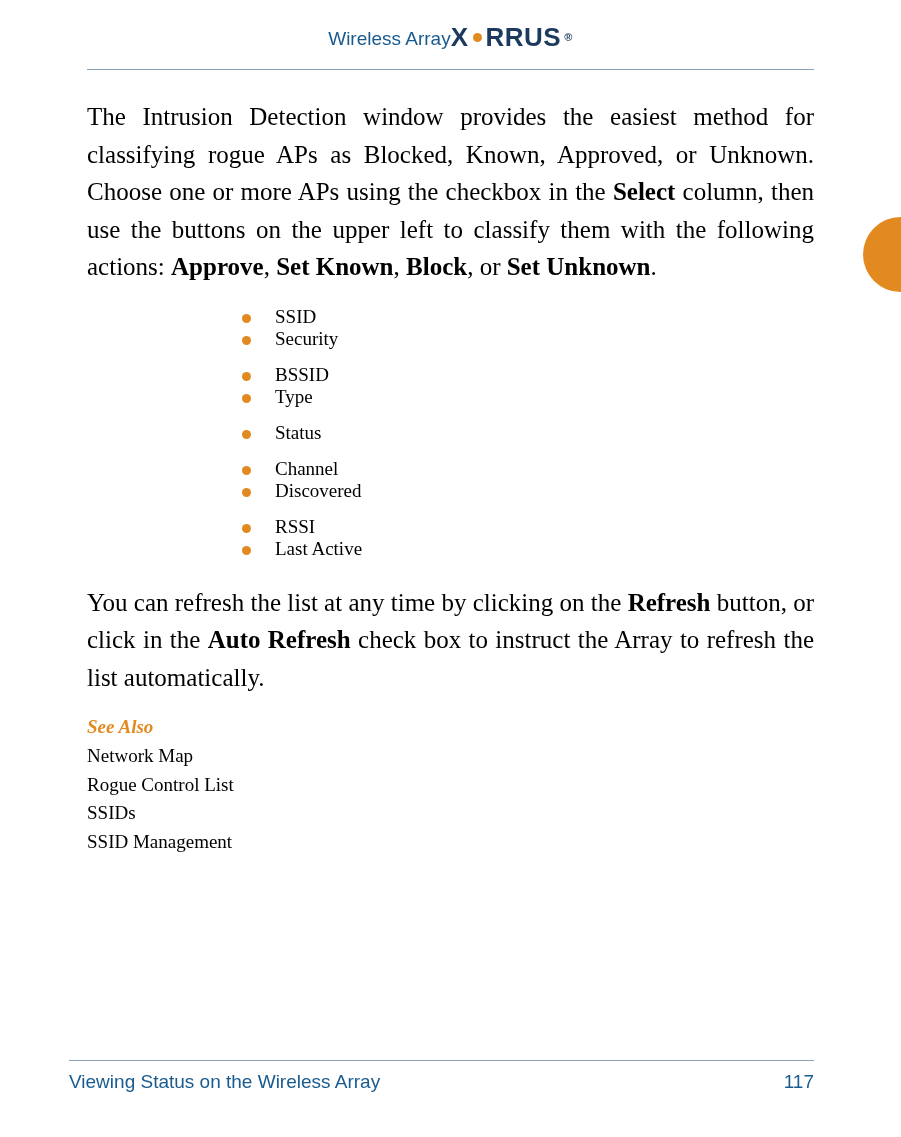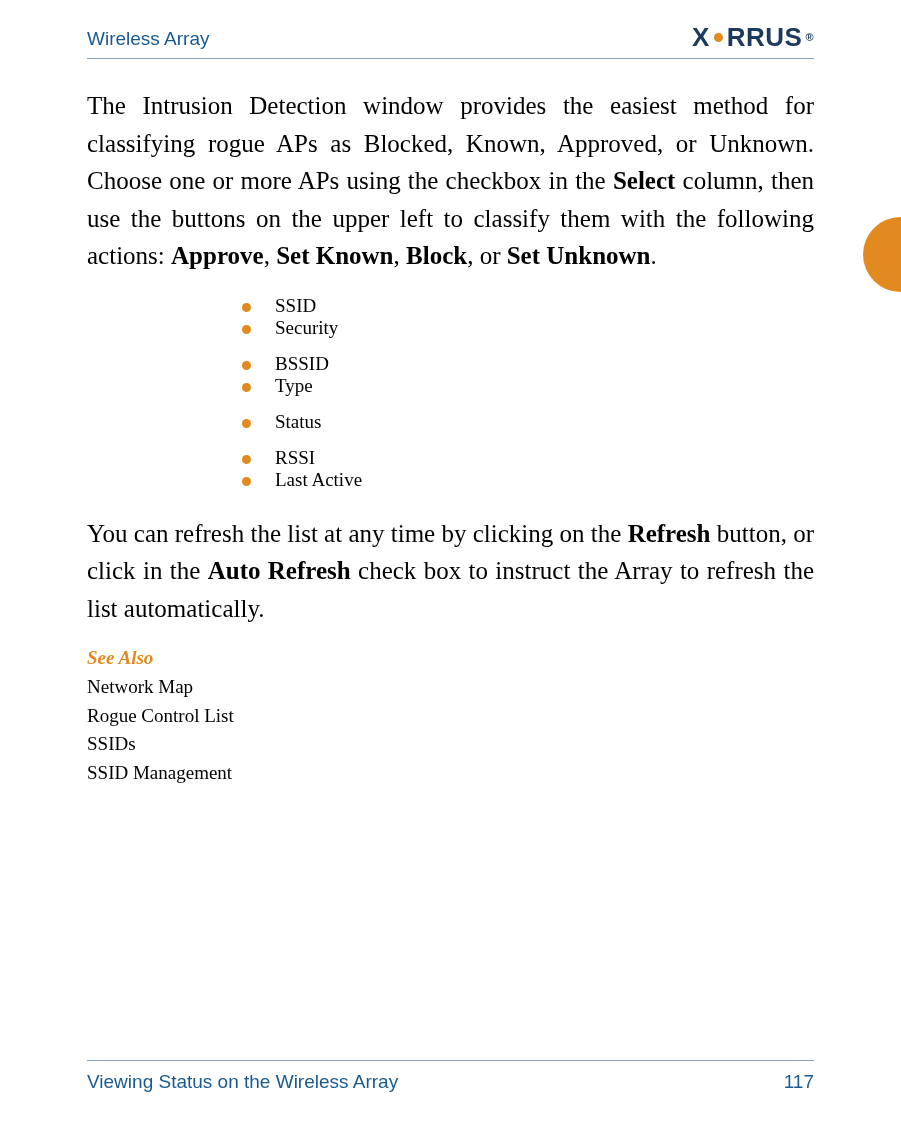"Wireless Array" .header { justify-content: space-between -> center; padding-bottom: 8px -> 19px }
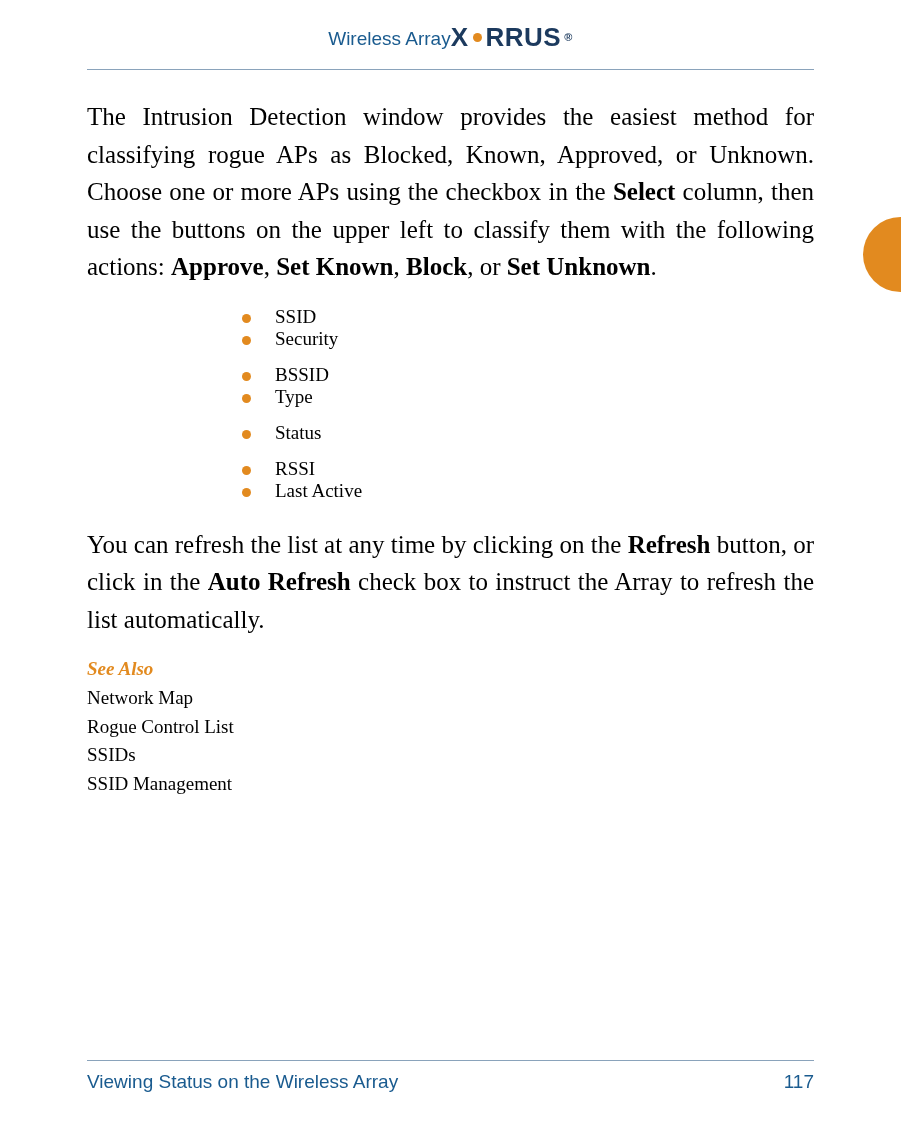"Channel" div.bullet-row { html: none -> <div> <div> <span></span> <span>Channel</span> </div> <div> <span></span> <span>Discovered</span> </div> </div> }
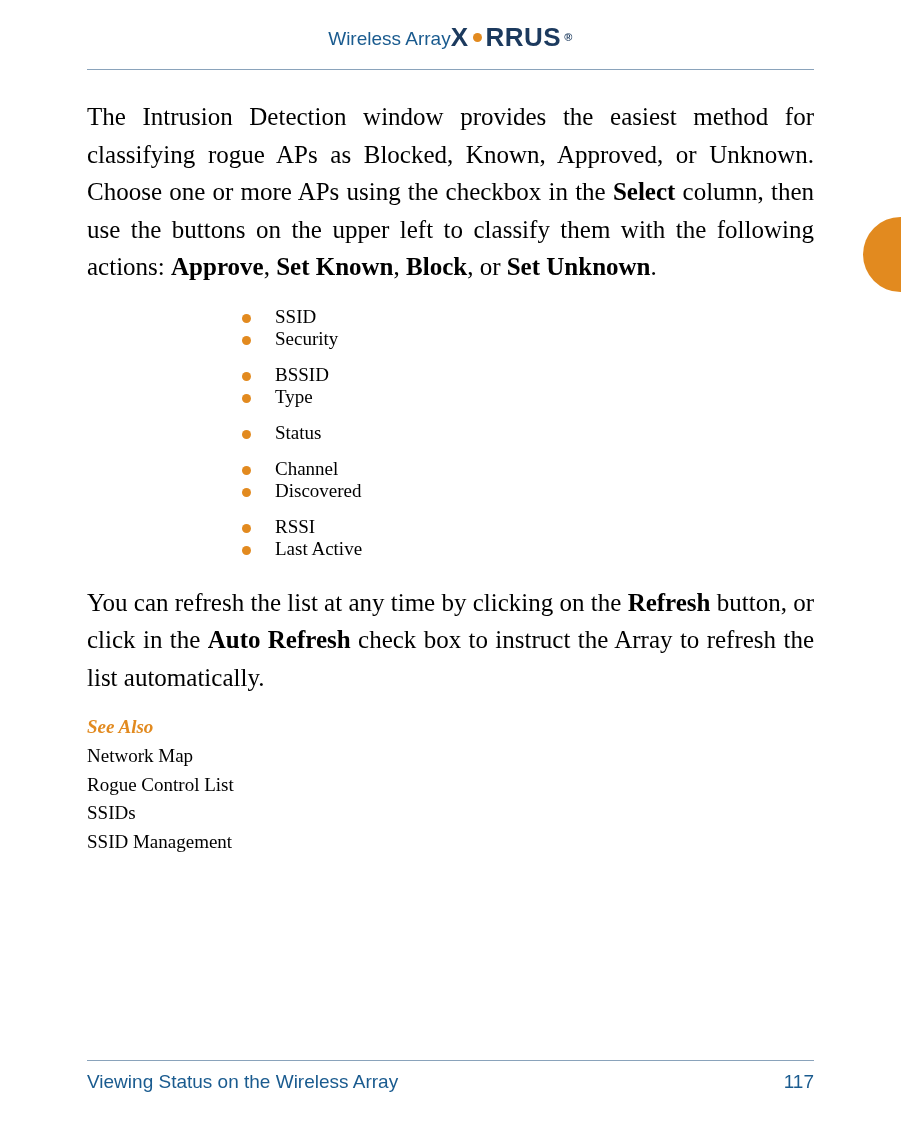"Viewing Status on the Wireless" .footer { left: 87px -> 69px }
